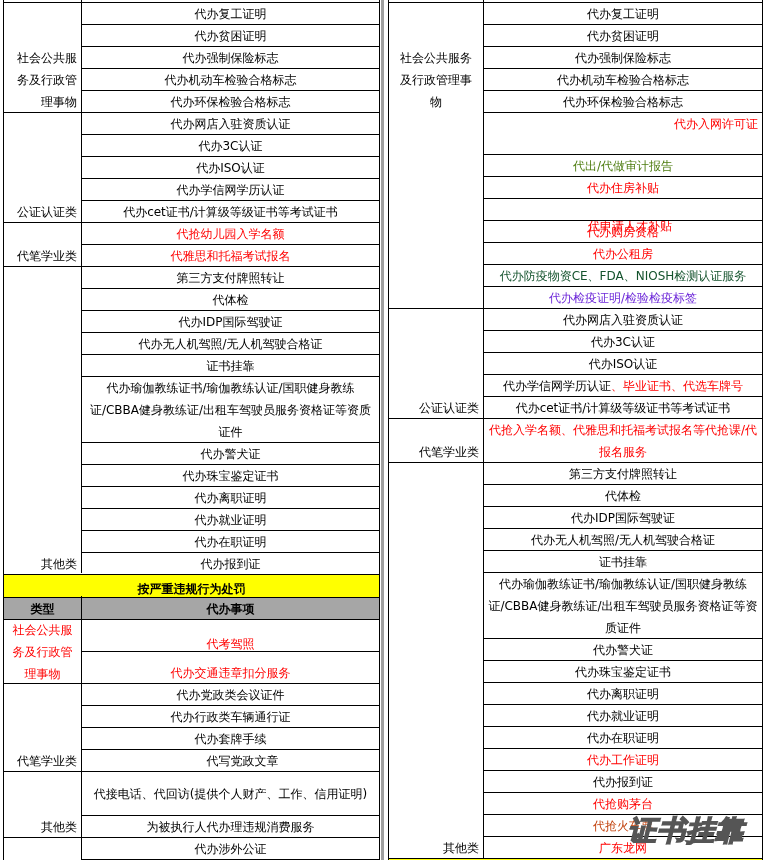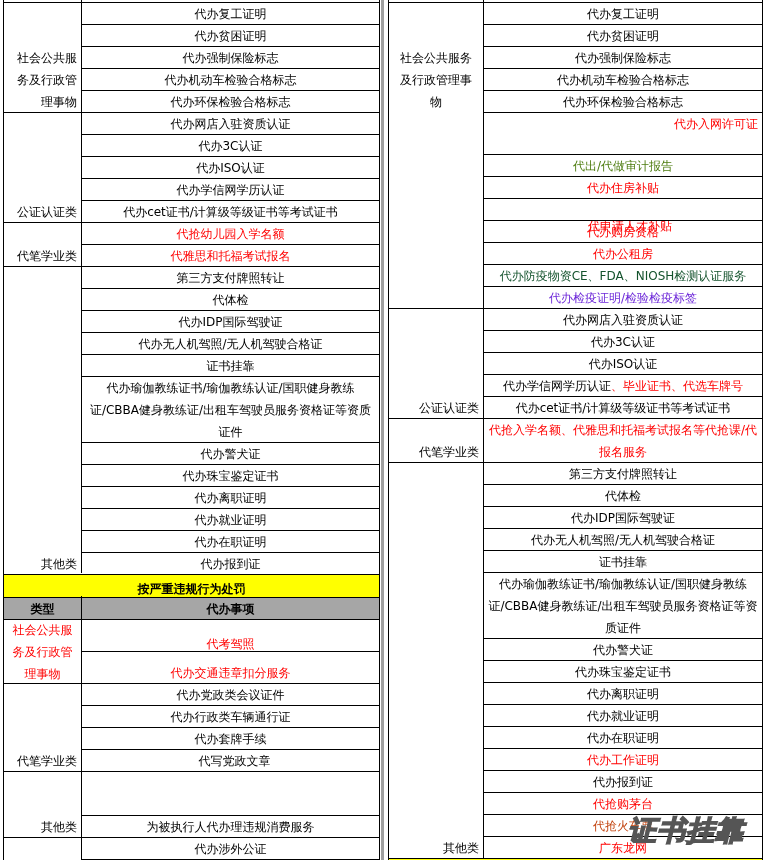"代写党政文章" div.cell { left: 86px -> 94px }
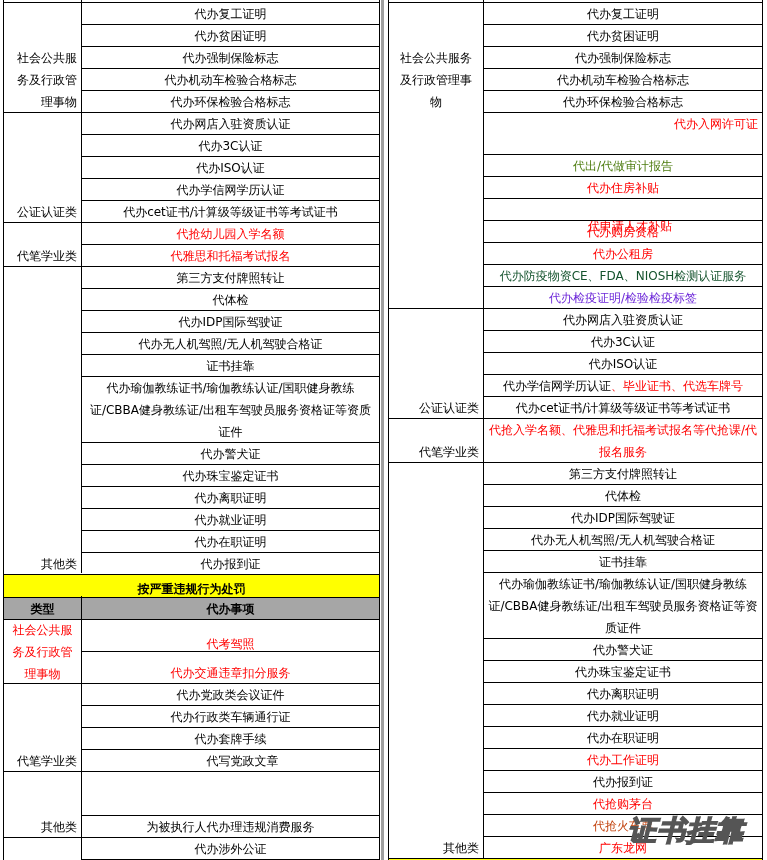"代接电话、代回访(提供个人财产、工作、信用证明)" div.cell { html: none -> <div> <span>代接电话、代回访(提供个人财产、工作、信用证明)</span> </div> }
